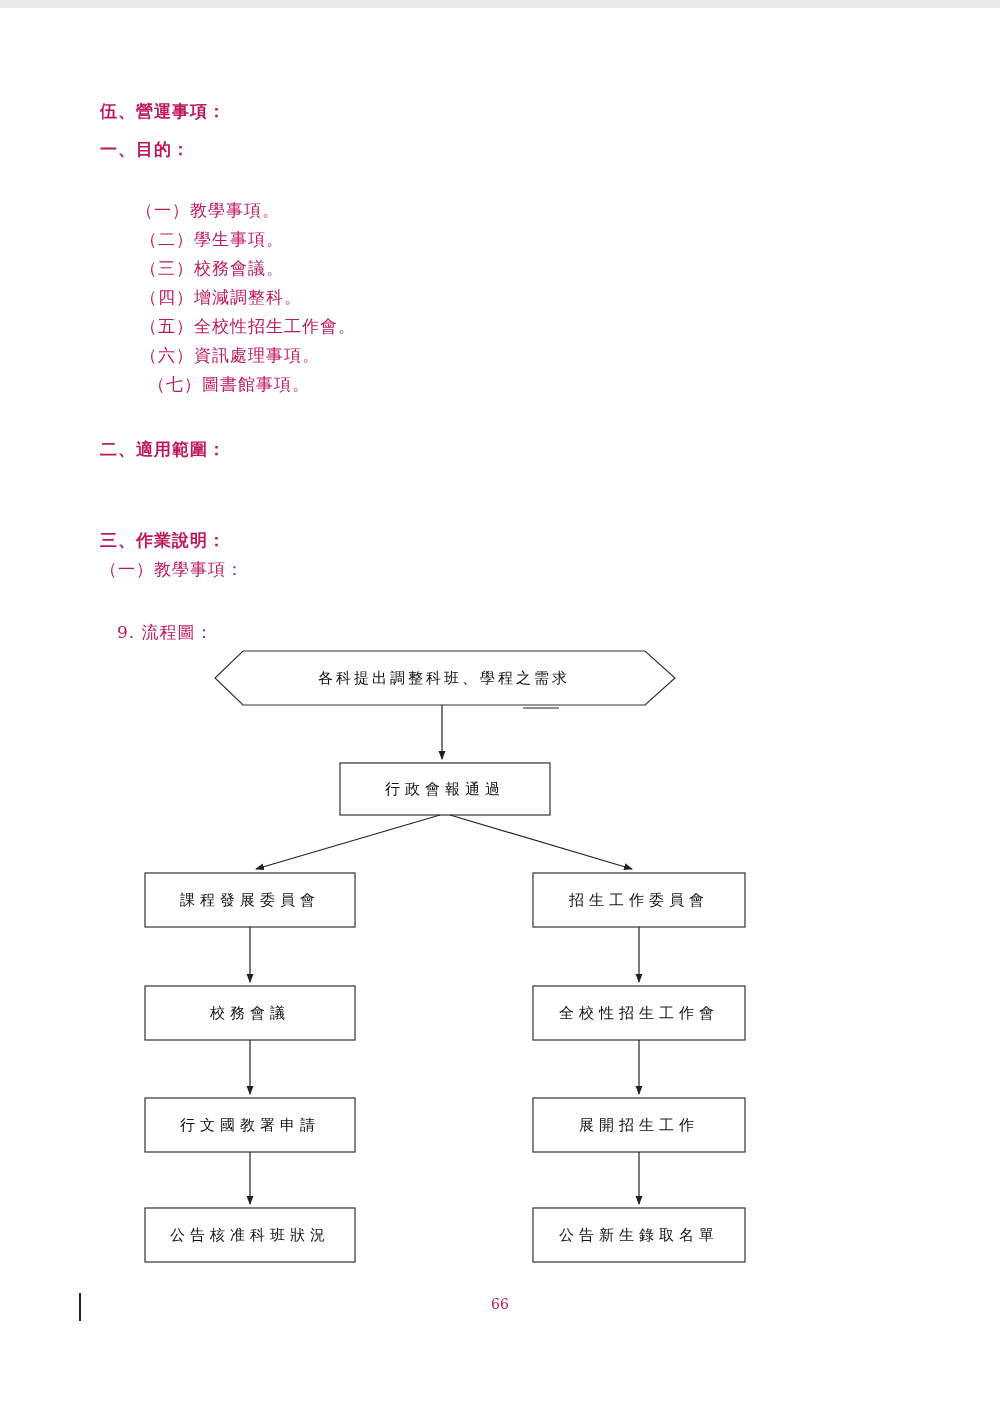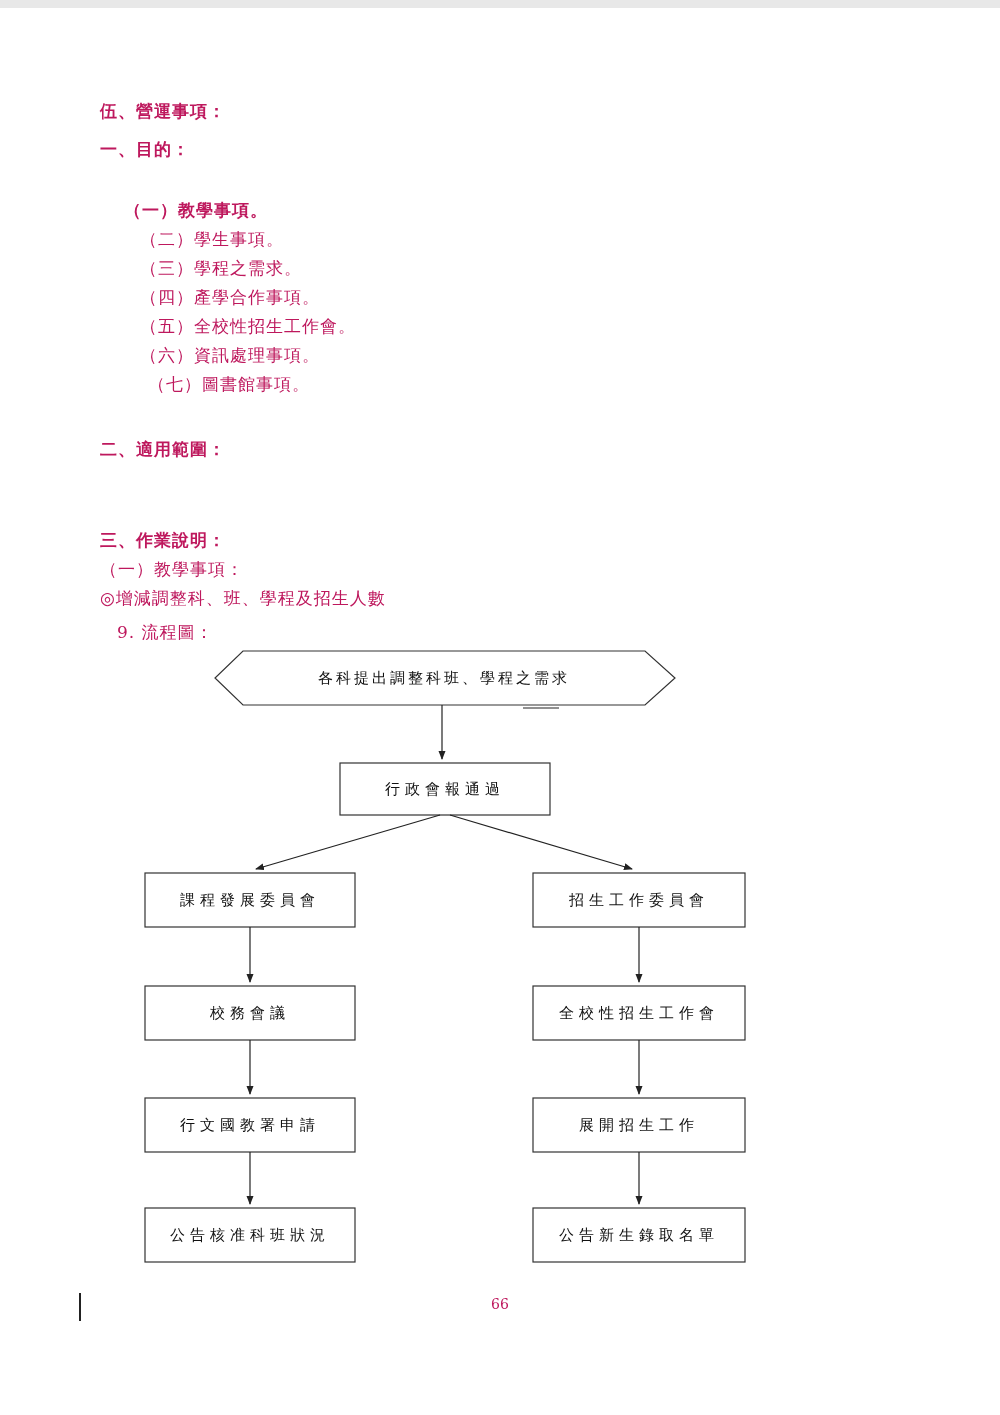"（一）教學事項。" div.line { font-weight: bold -> none; left: 124px -> 136px }
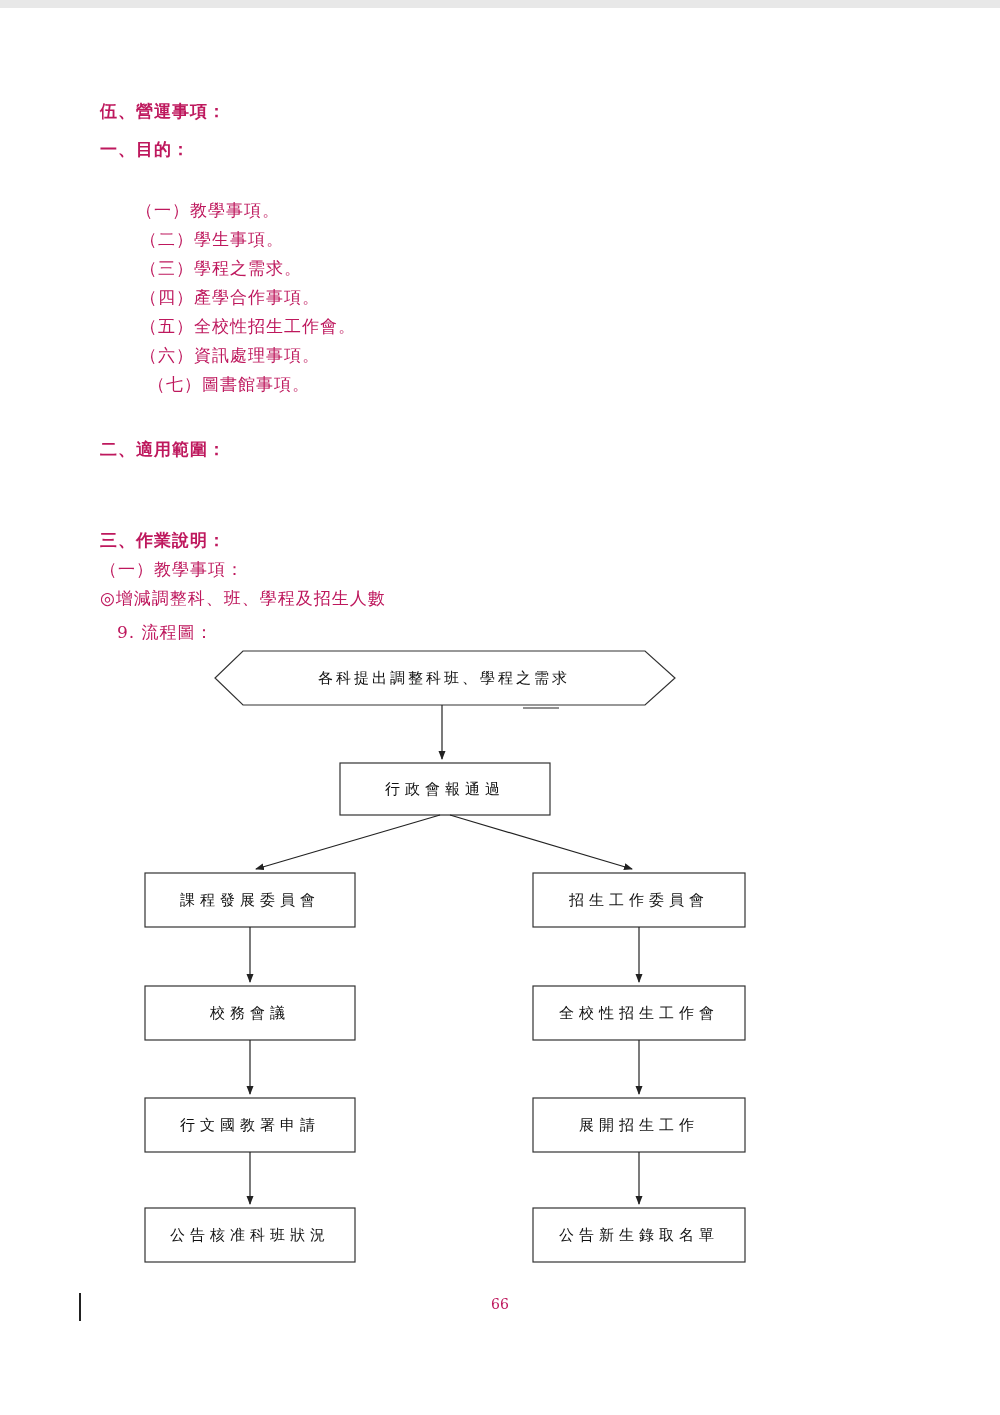"（三）學程之需求。" div.line { text: 學程之需求 -> 校務會議 }
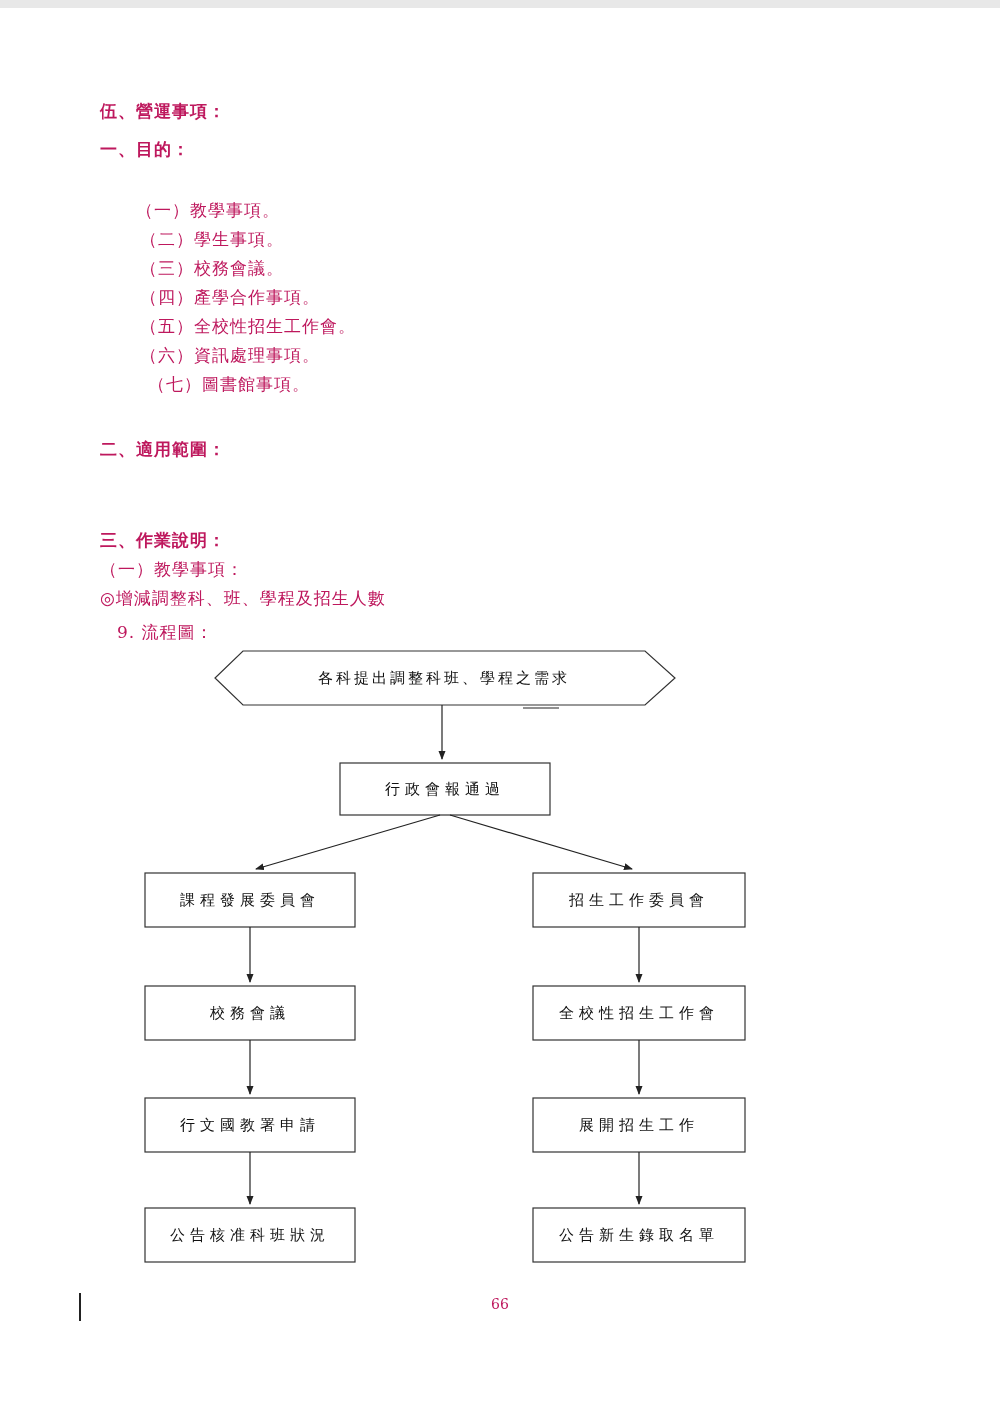"（四）產學合作事項。" div.line { text: 產學合作事項 -> 增減調整科 }
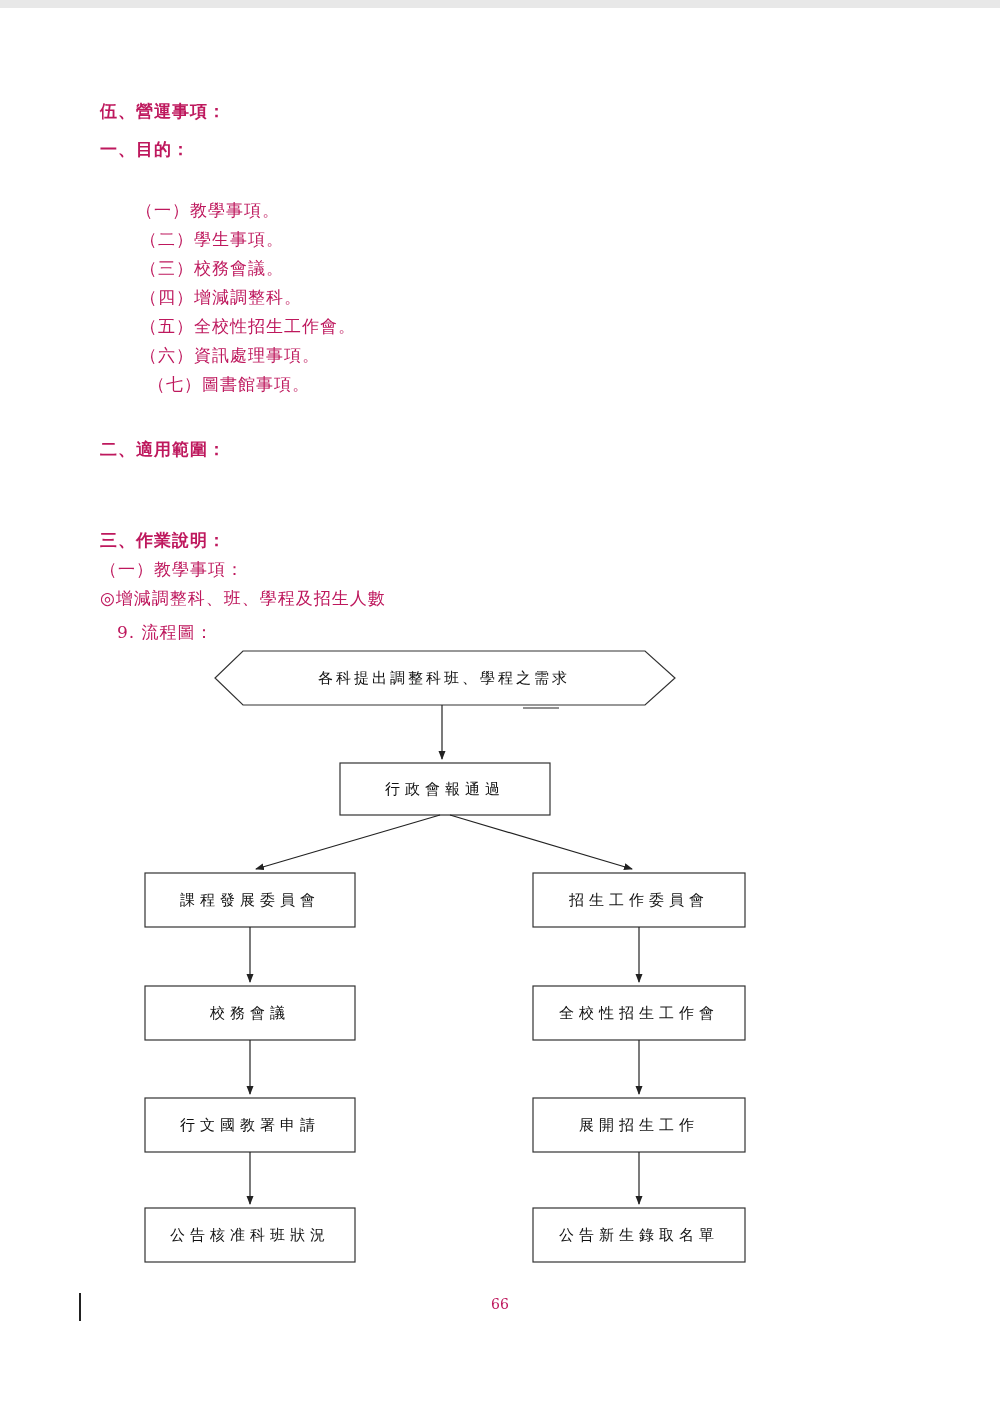"◎增減調整科、班、學程及招生人數" div.line { html: <div>◎增減調整科、班、學程及招生人數</div> -> none }
